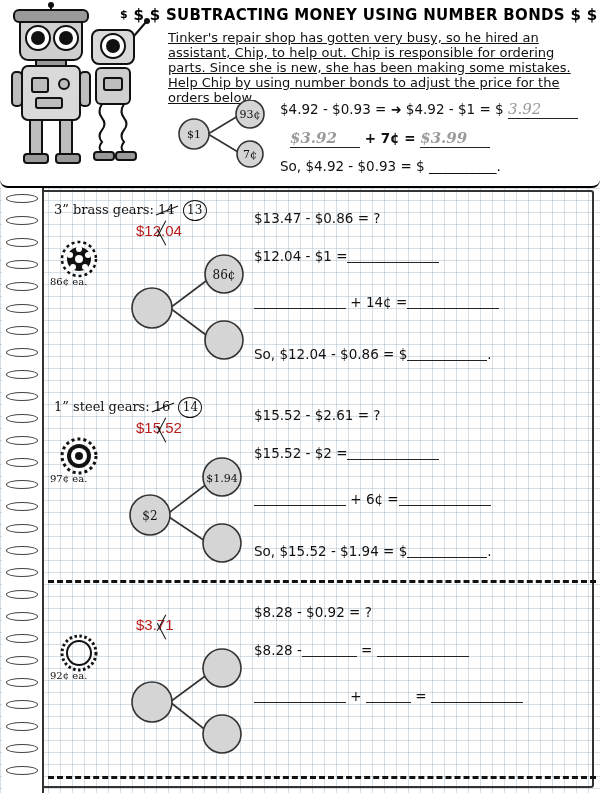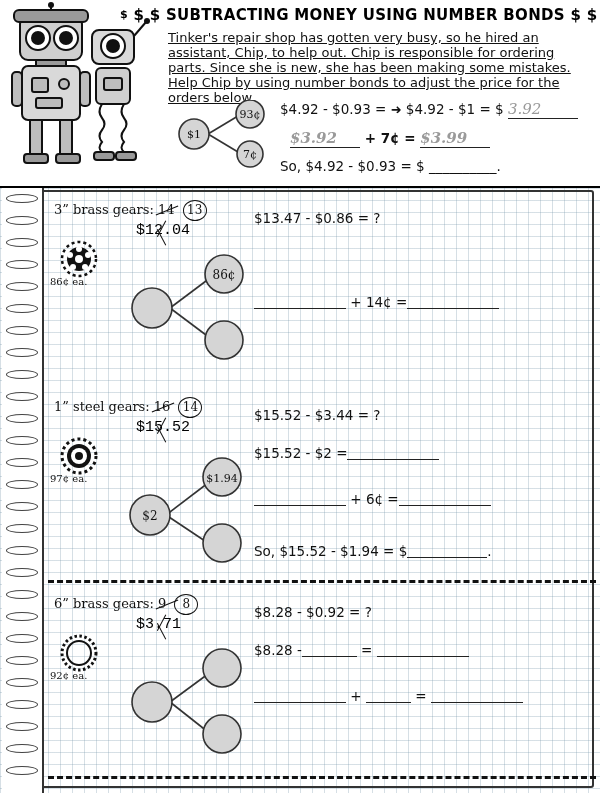"$ $ $ SUBTRACTING MONEY" .header { border-radius: none -> 8px }
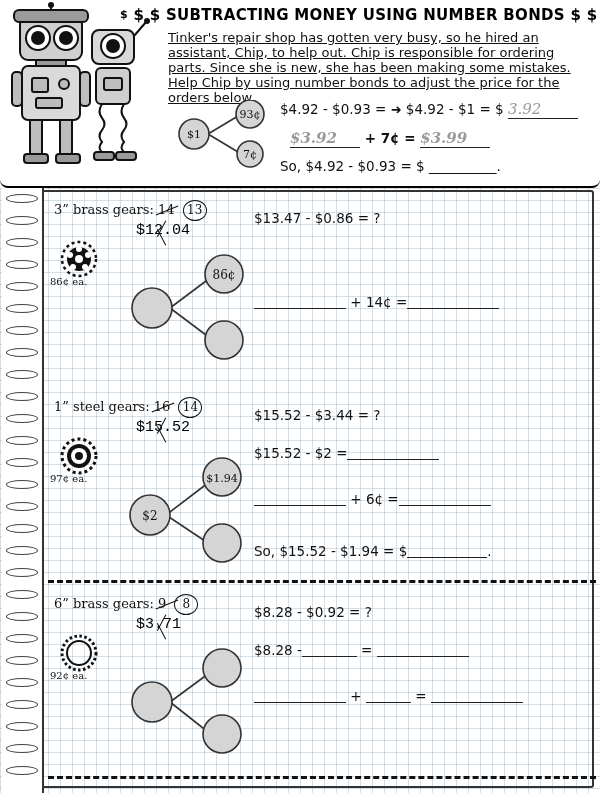"$12.04" .price-strike { color: #000000 -> #b91c1c; font-family: Liberation Mono, monospace -> Liberation Sans, sans-serif }
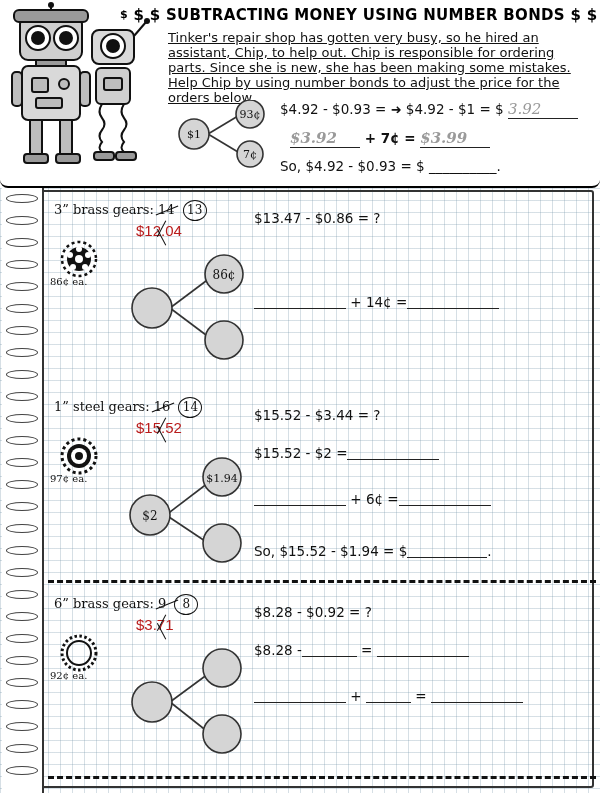"$12.04 - $1 =" div.eq { html: none -> <div> <span>$12.04 - $1 =</span><span></span> </div> }
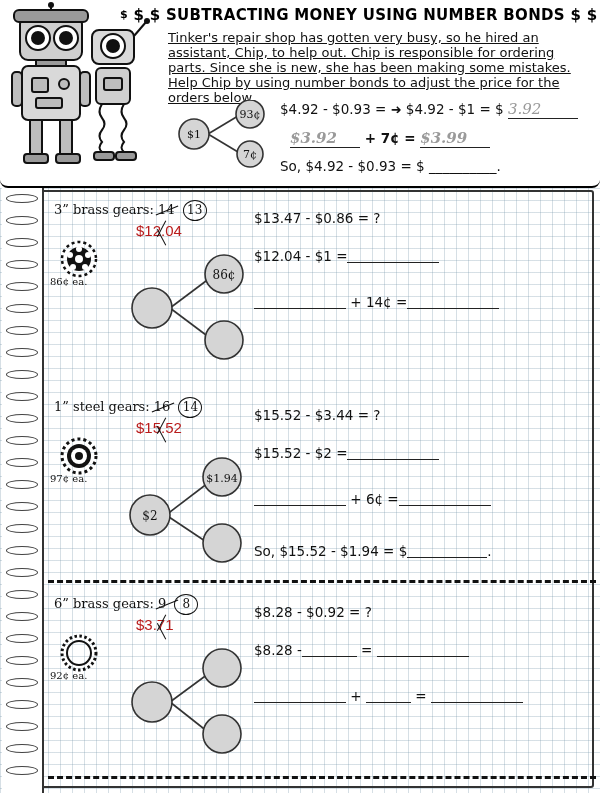"So, $12.04 - $0.86 =" div.eq { html: none -> <div> <span>So, $12.04 - $0.86 = $</span><span></span>. </div> }
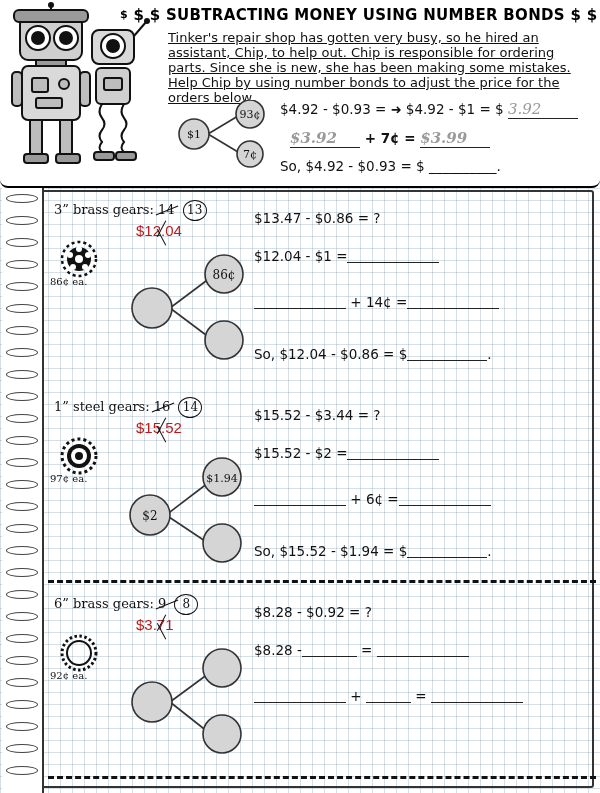"$15.52 - $3.44 = ?" div.eq { text: $3.44 -> $2.61 }
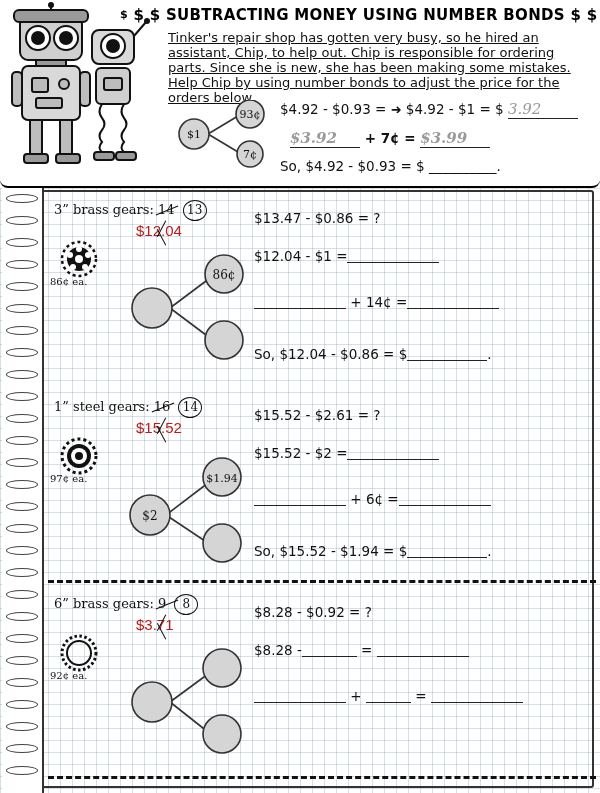"6” brass gears: 9 8" div.item-label { html: <div> <span>6” brass gears:</span> <span>9</span> <span>8</span> </div> -> none }
